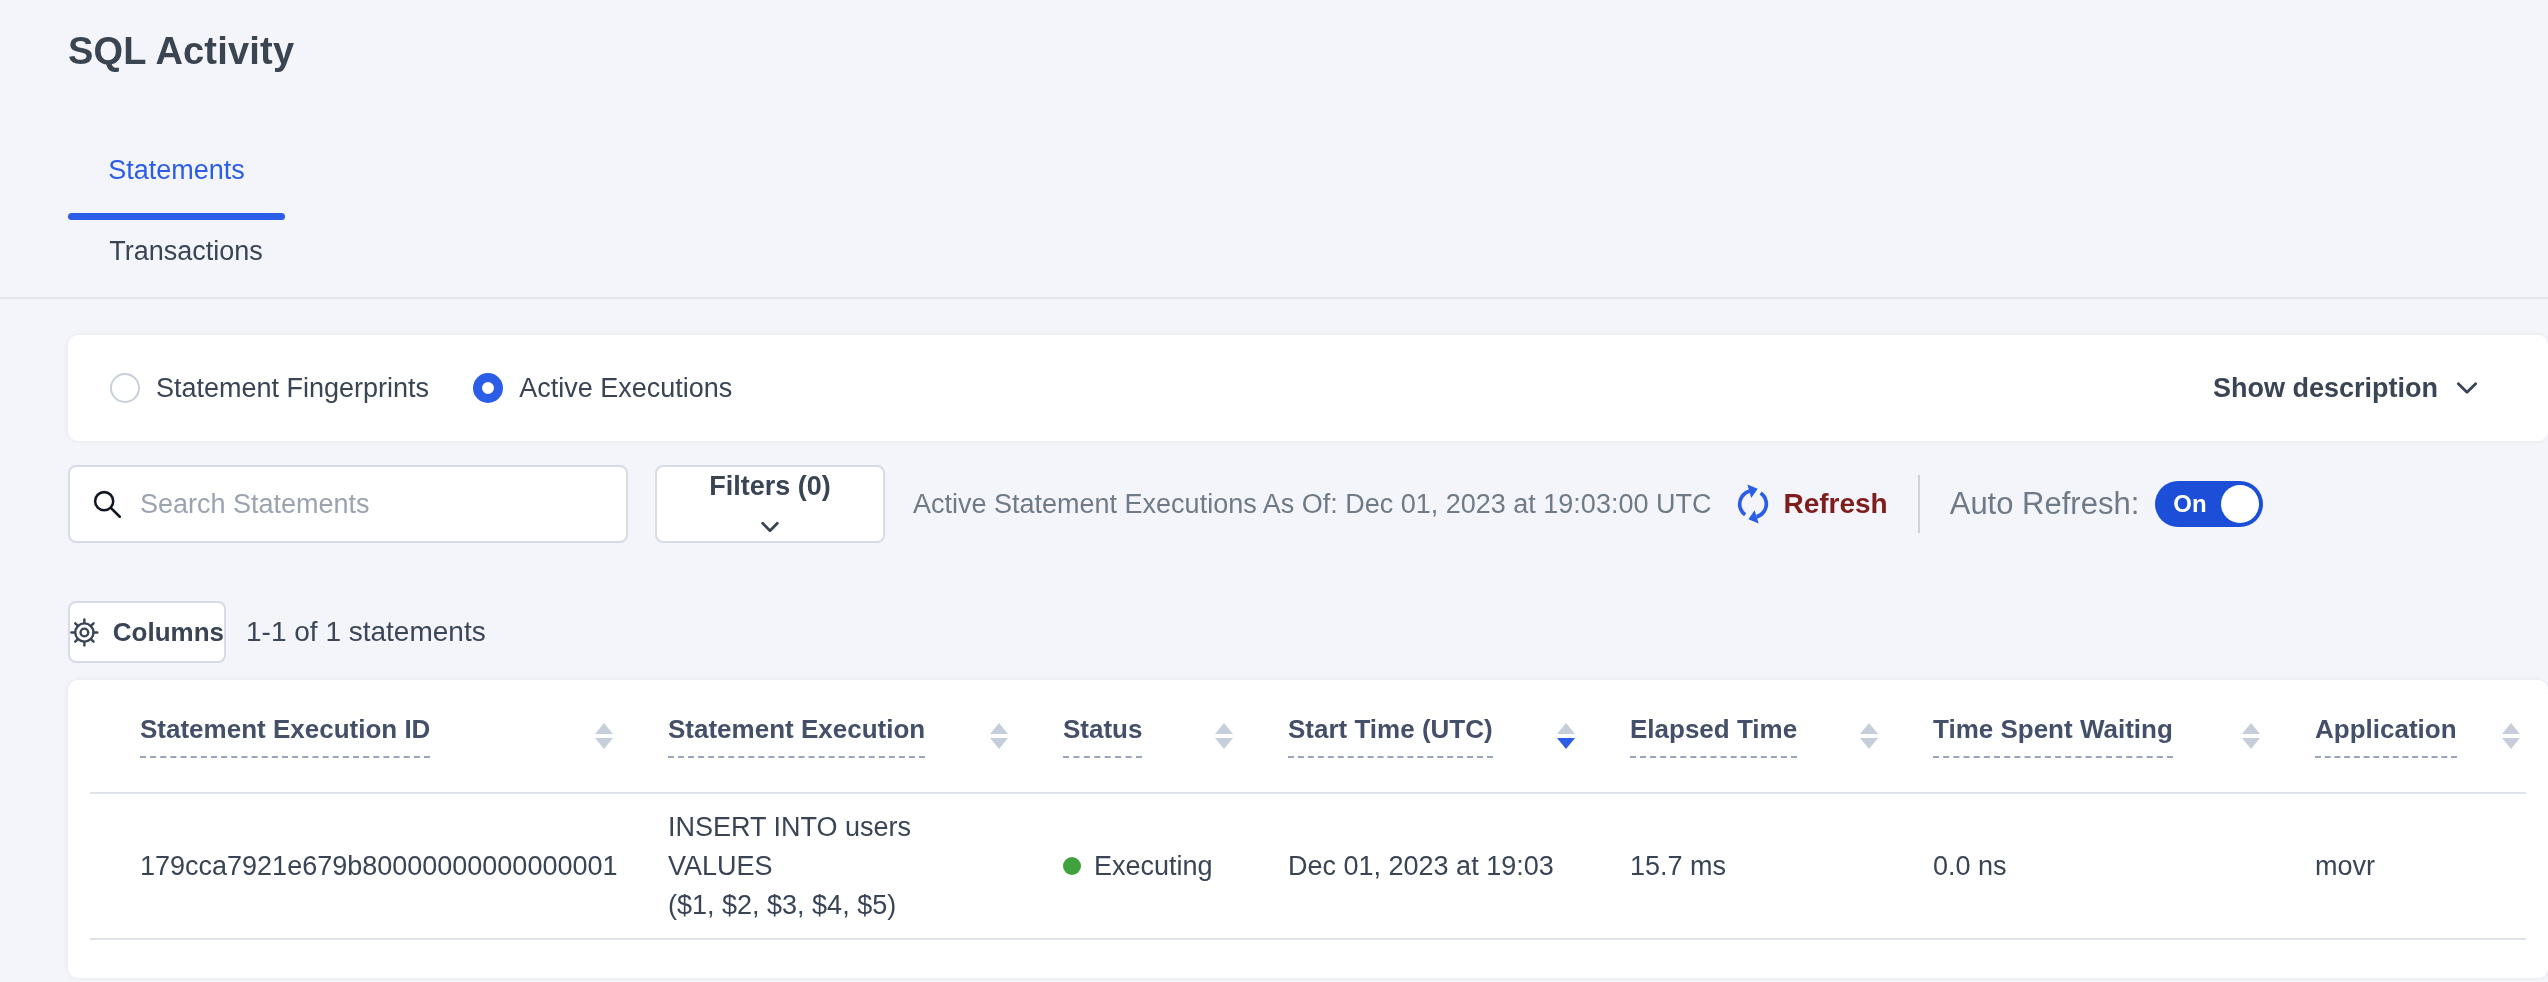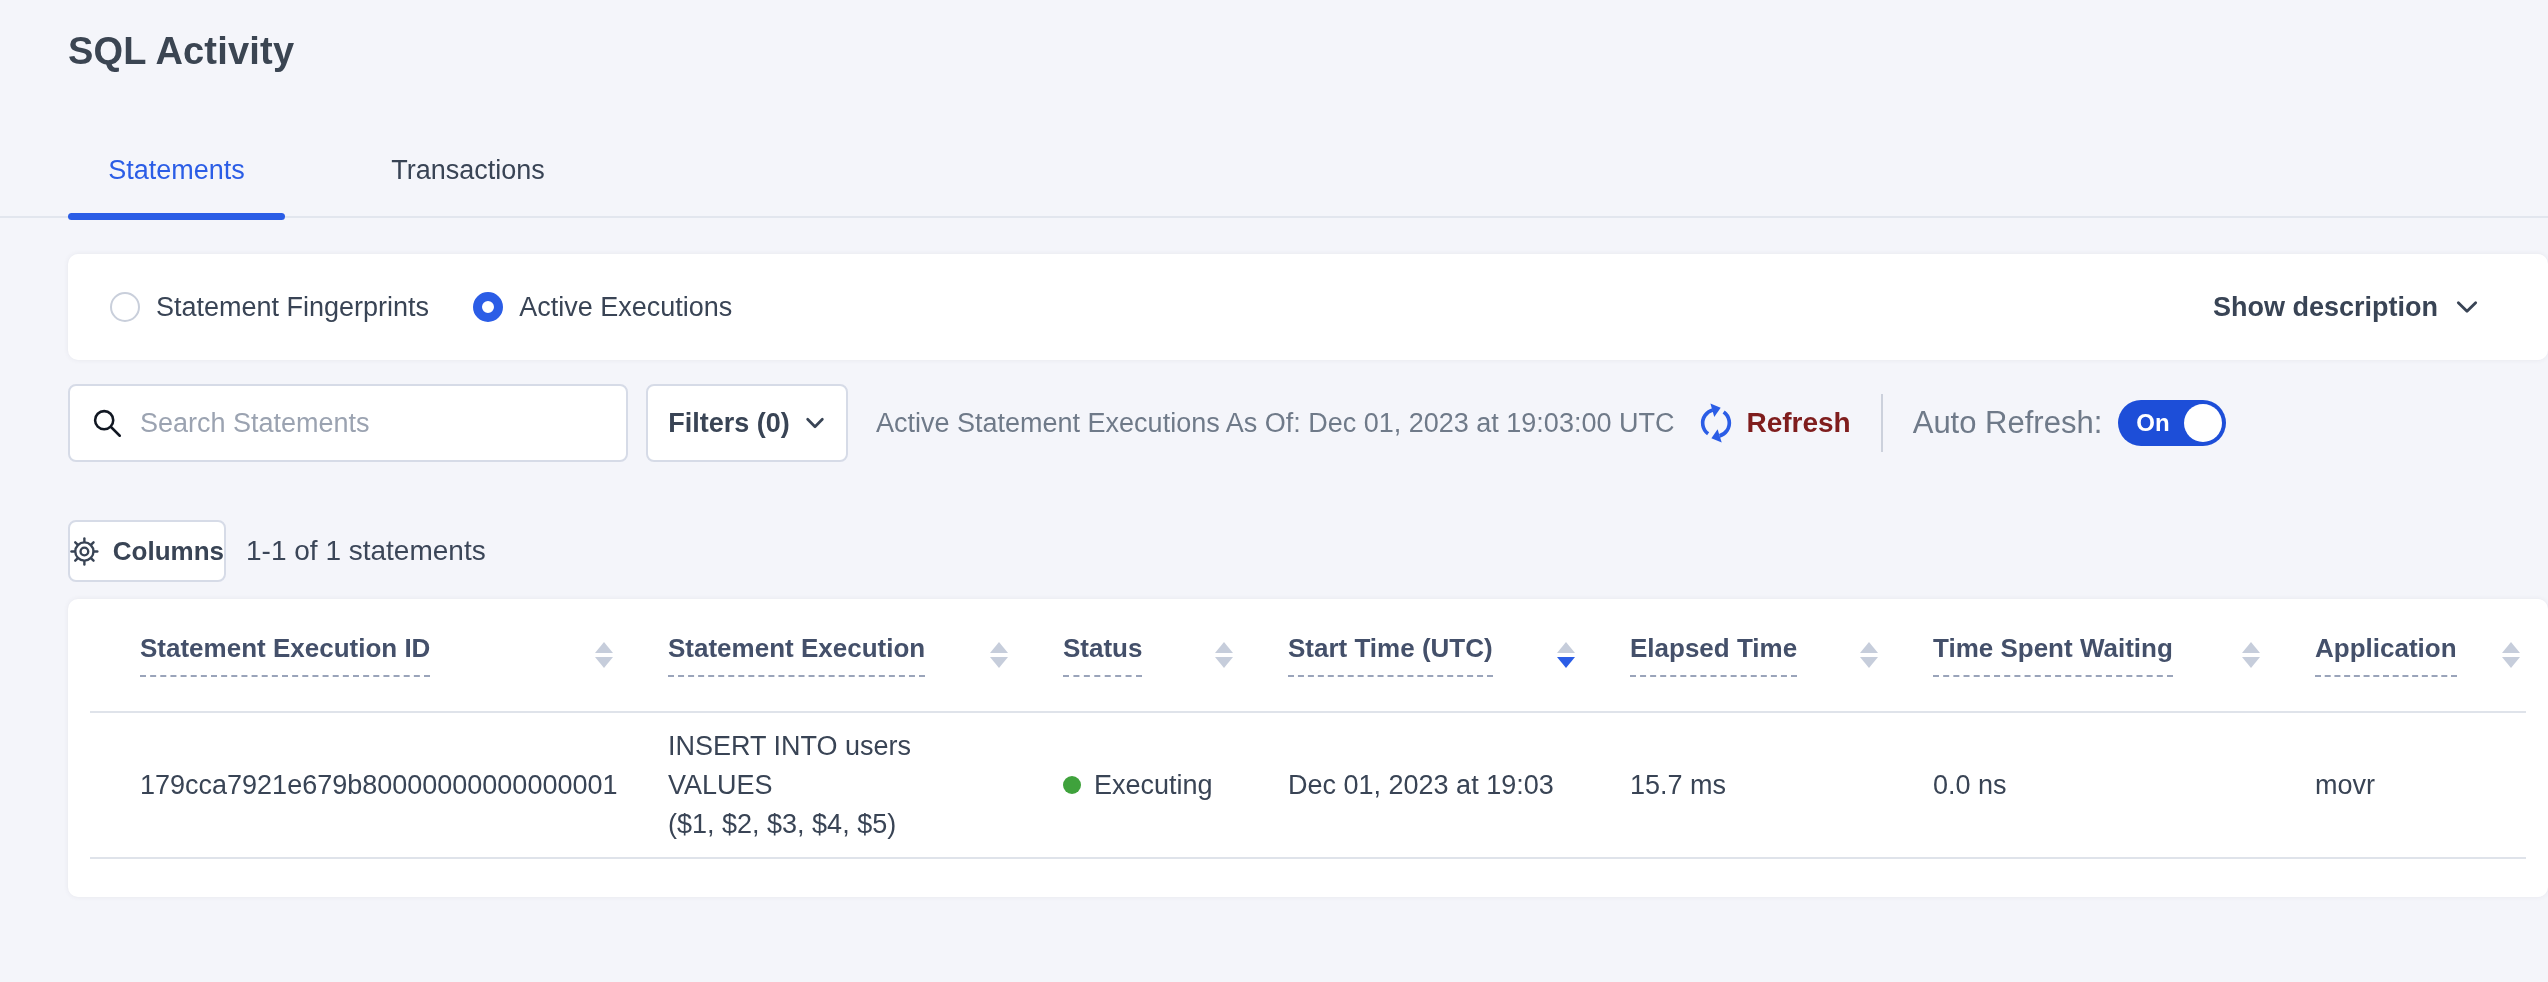"Statements" .tabs { flex-direction: none -> column }
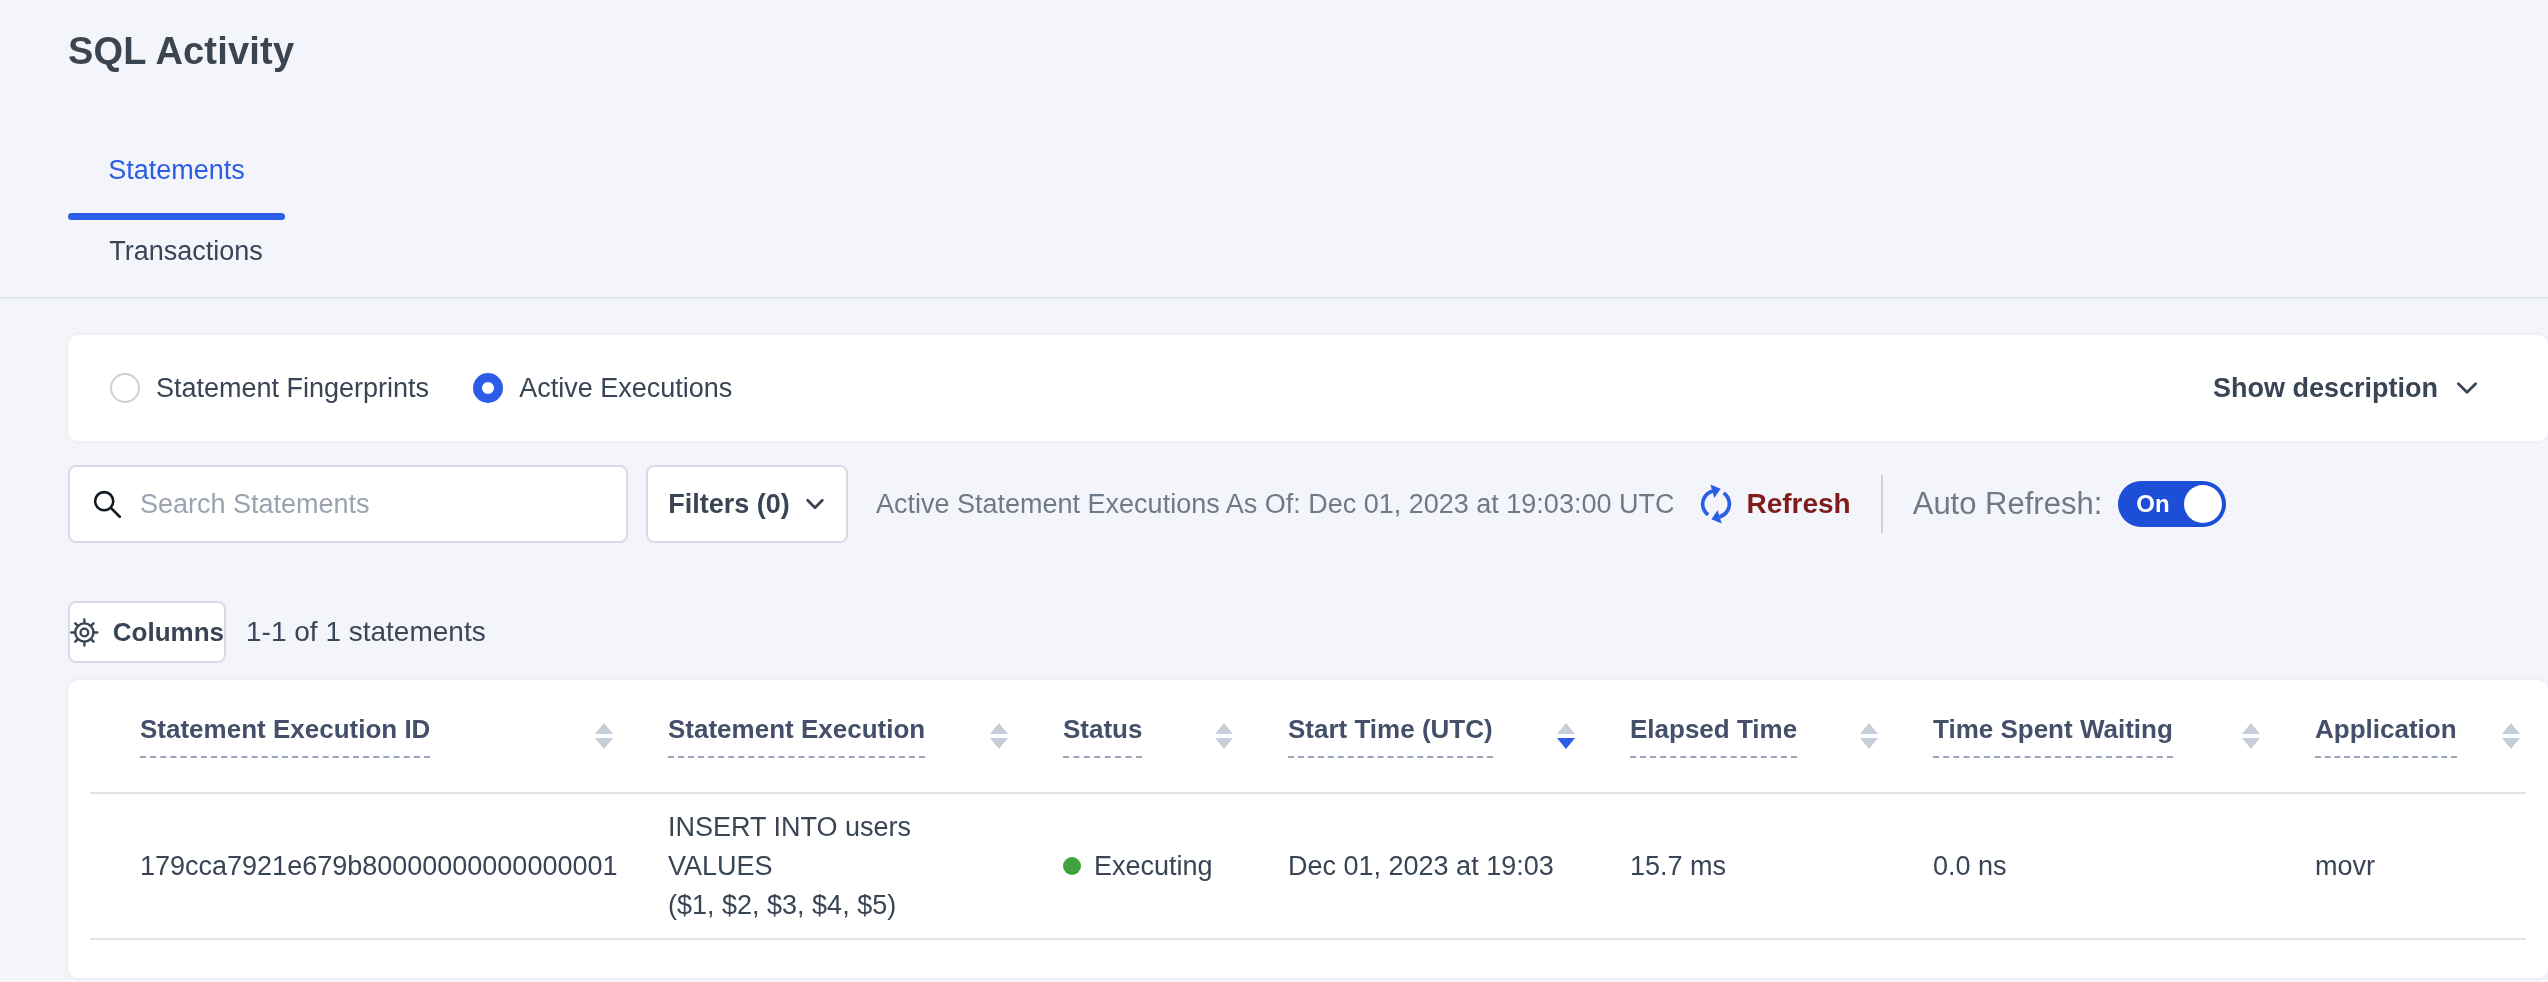"Filters (0)" .filters-btn { flex-direction: none -> column; margin-left: 18px -> 27px; width: 202px -> 230px }
